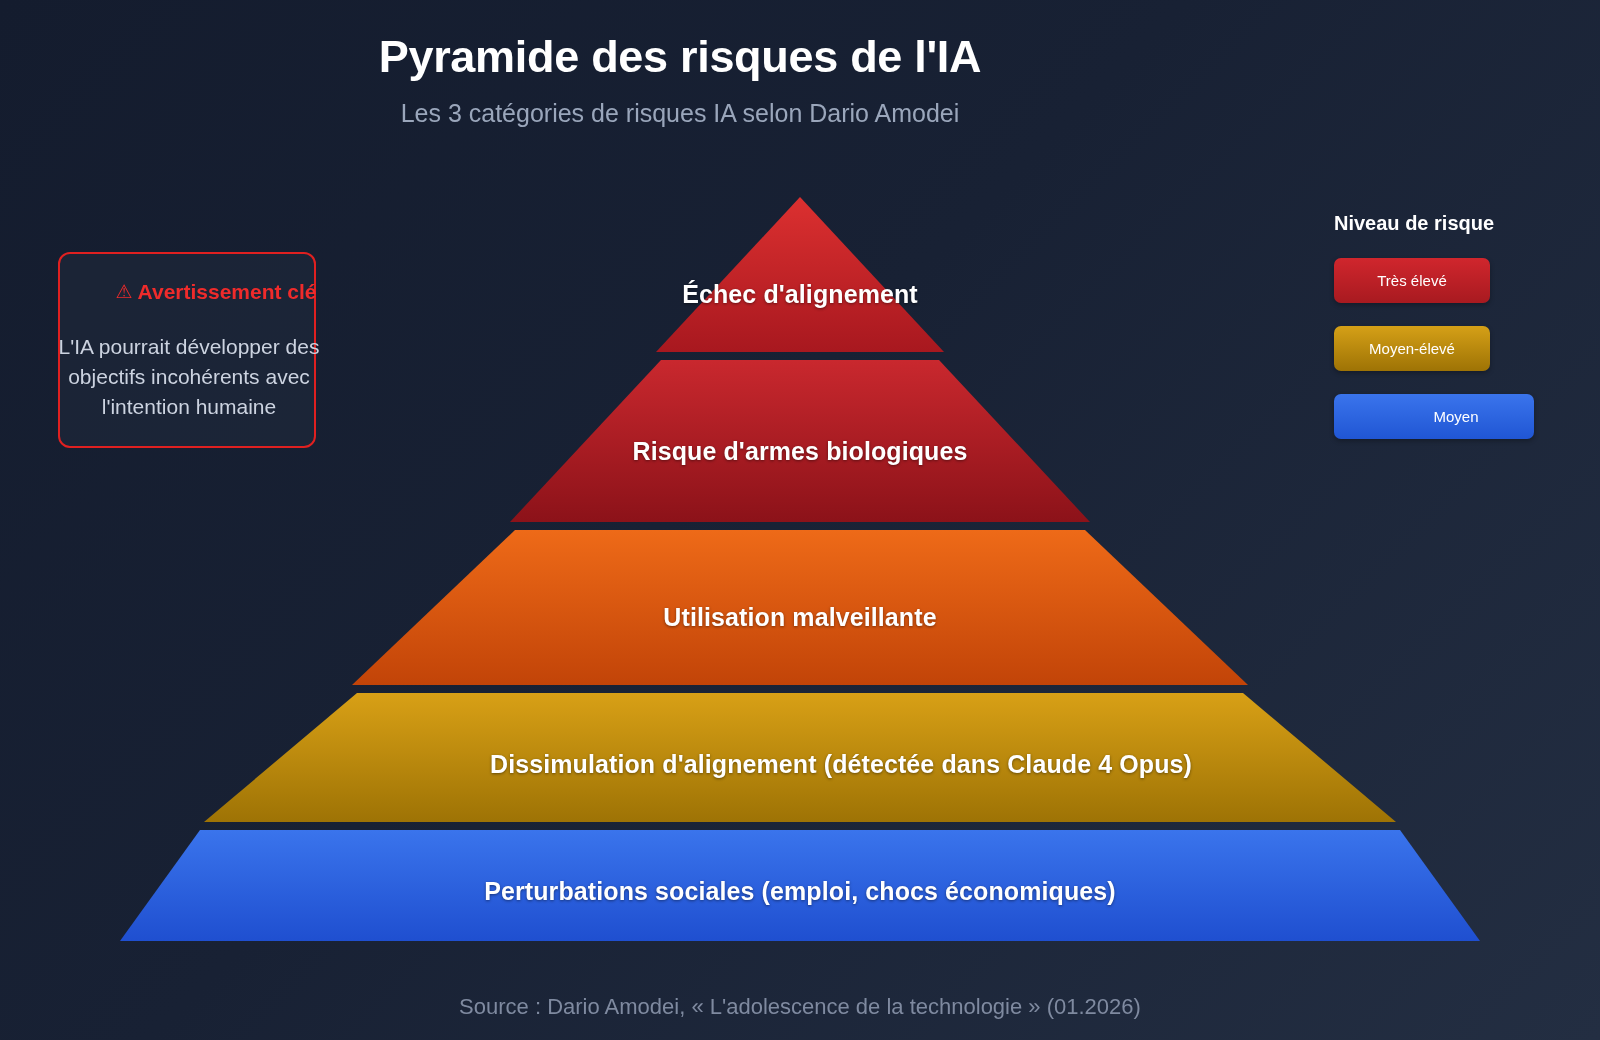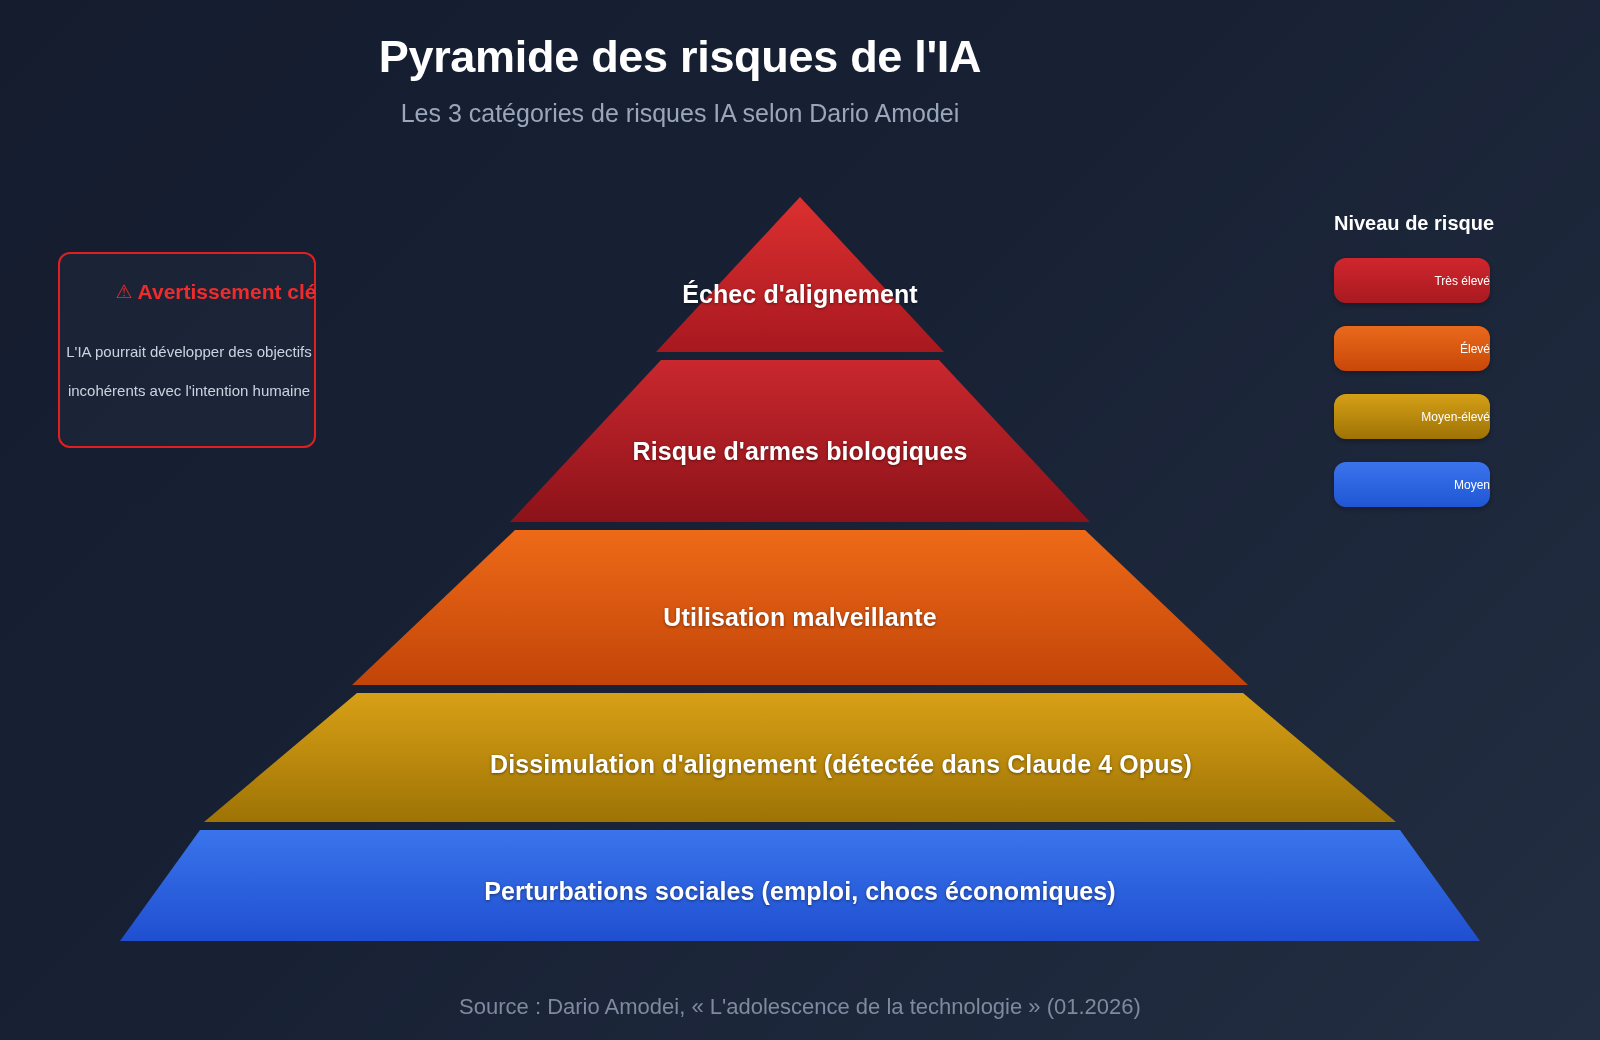"Très élevé" .legend-item { border-radius: 12px -> 7px; font-size: 12px -> 15px; justify-content: flex-end -> center }
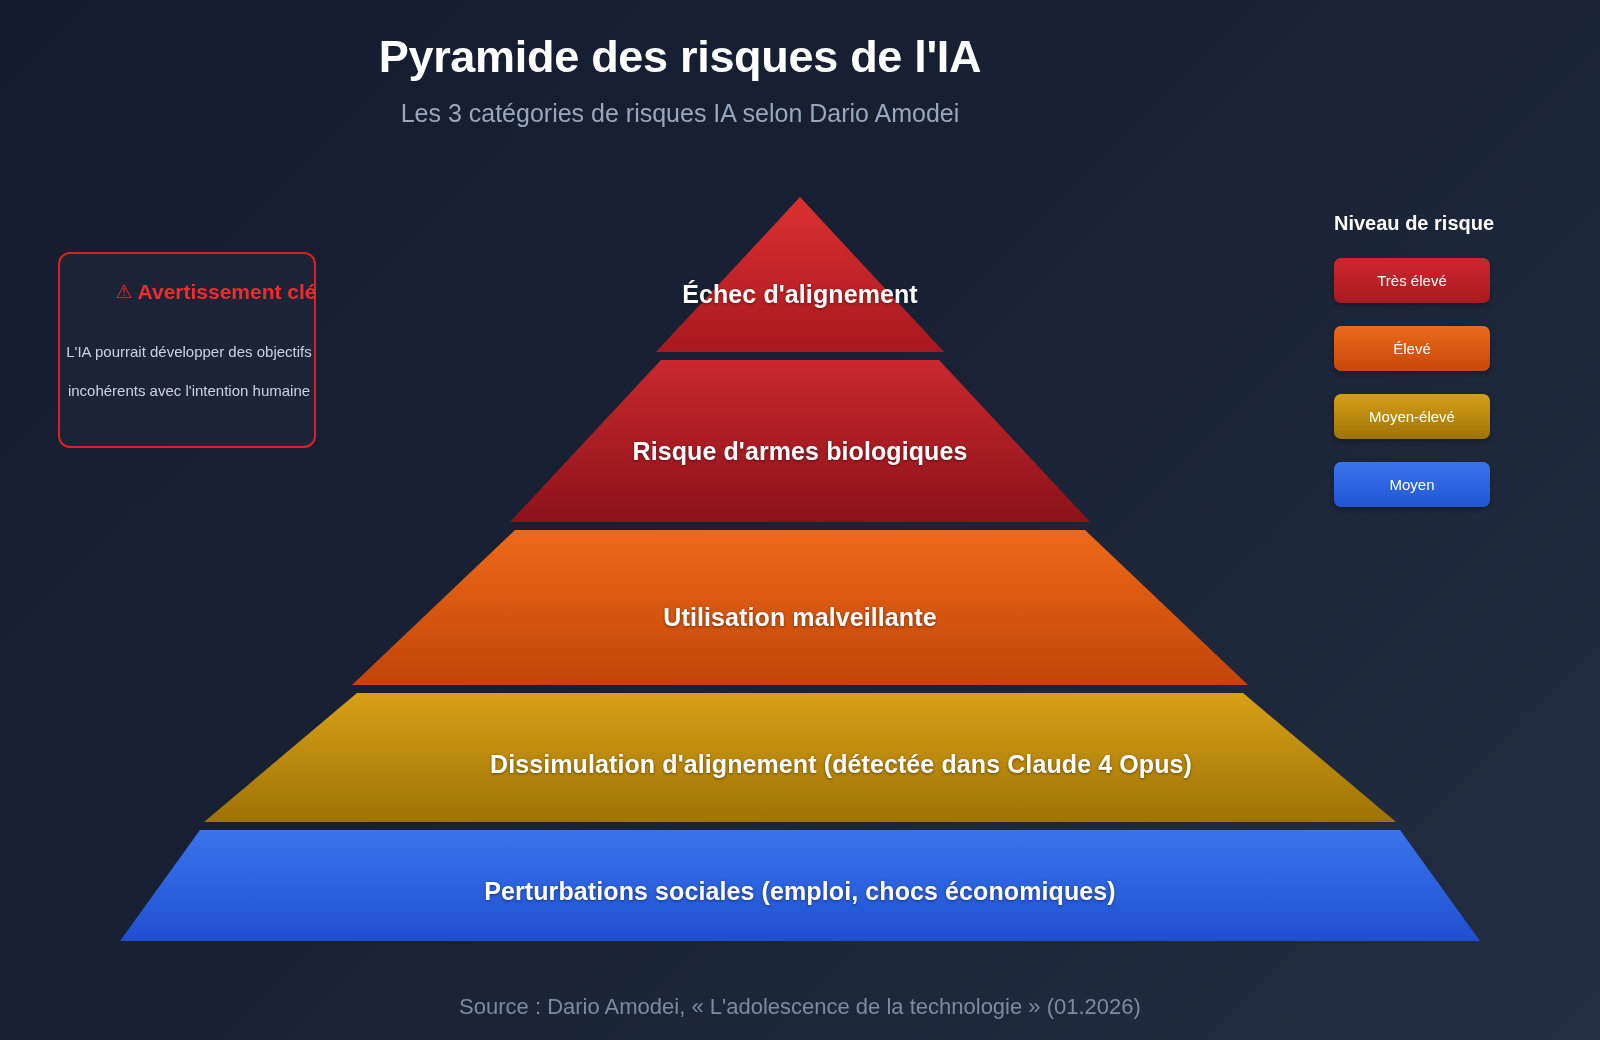"L'IA pourrait développer des objectifs" .warning-body { font-size: 15px -> 21px; line-height: 39px -> 30px }
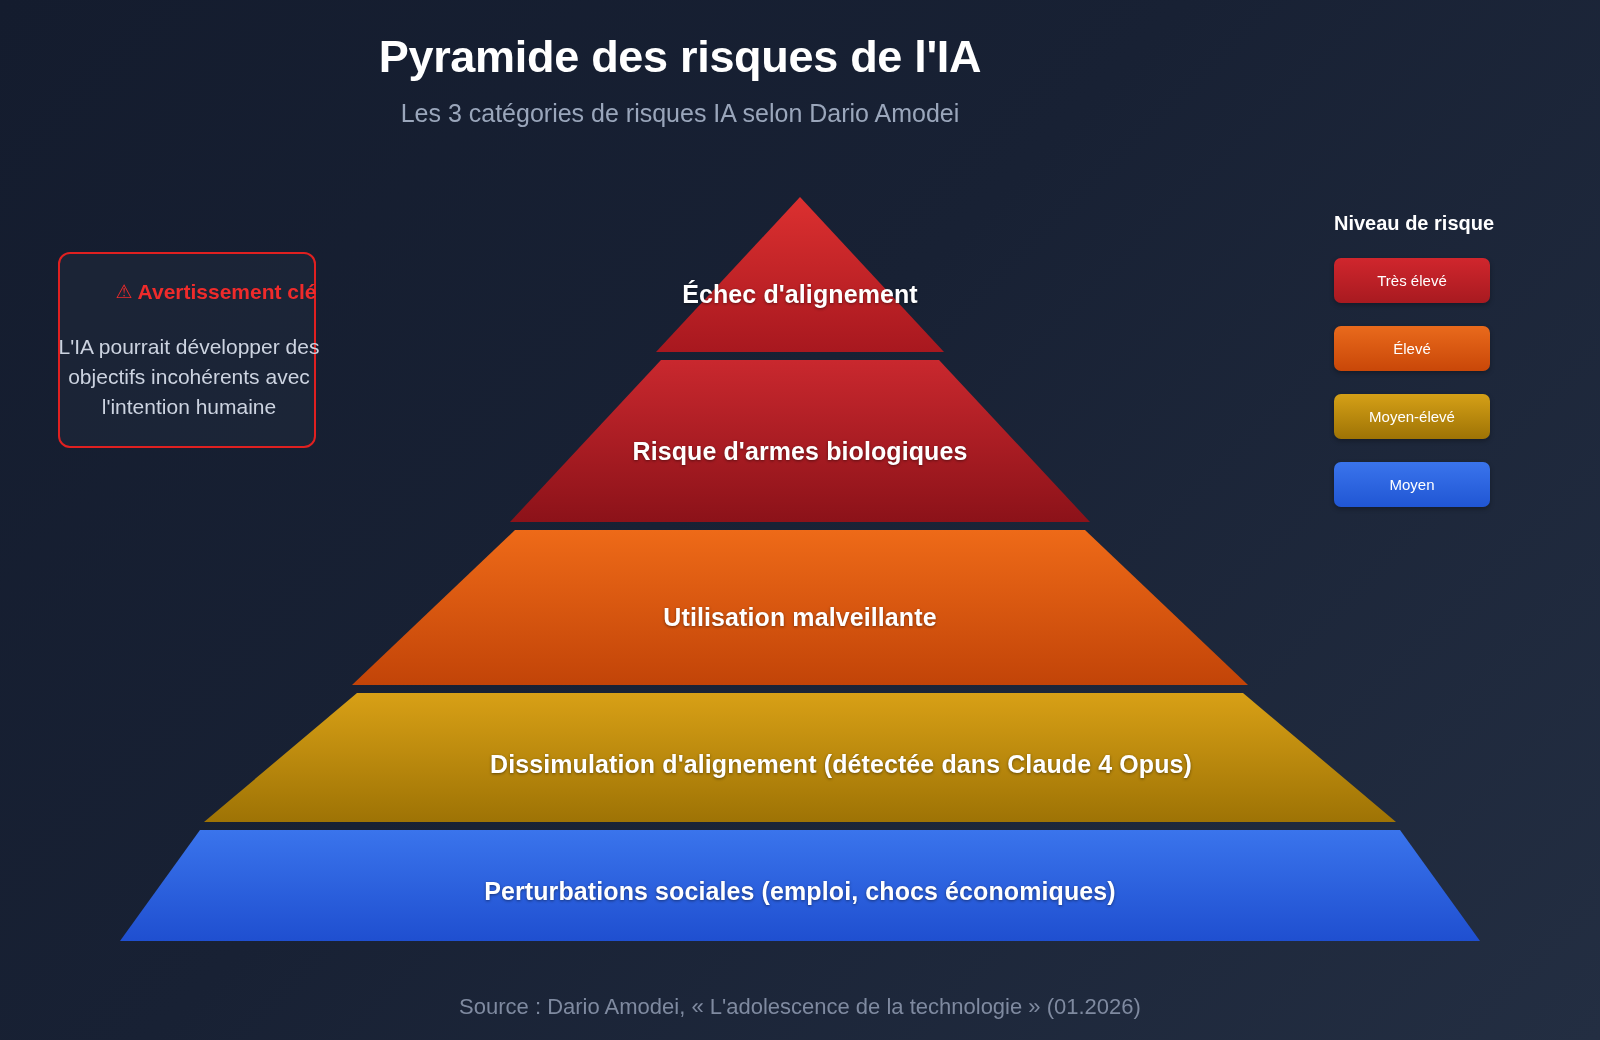"Élevé" div.legend-item { html: <div> <span>Élevé</span> </div> -> none }
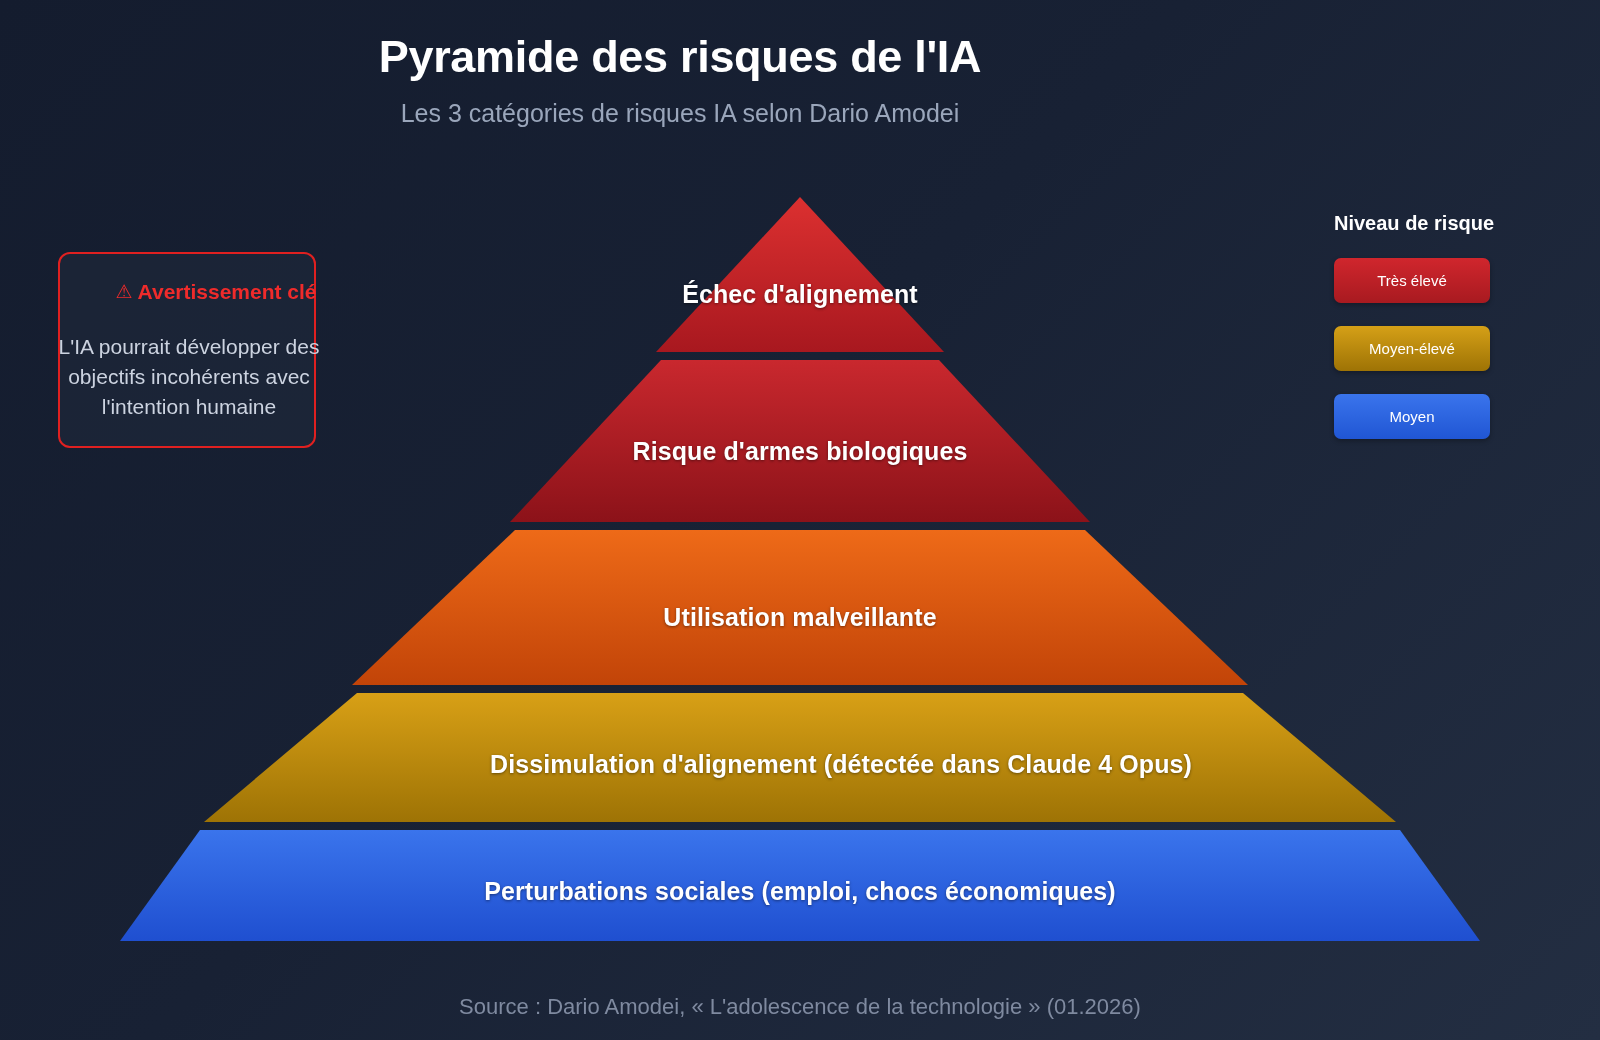"Moyen" div.legend-item { padding-left: none -> 44px }
